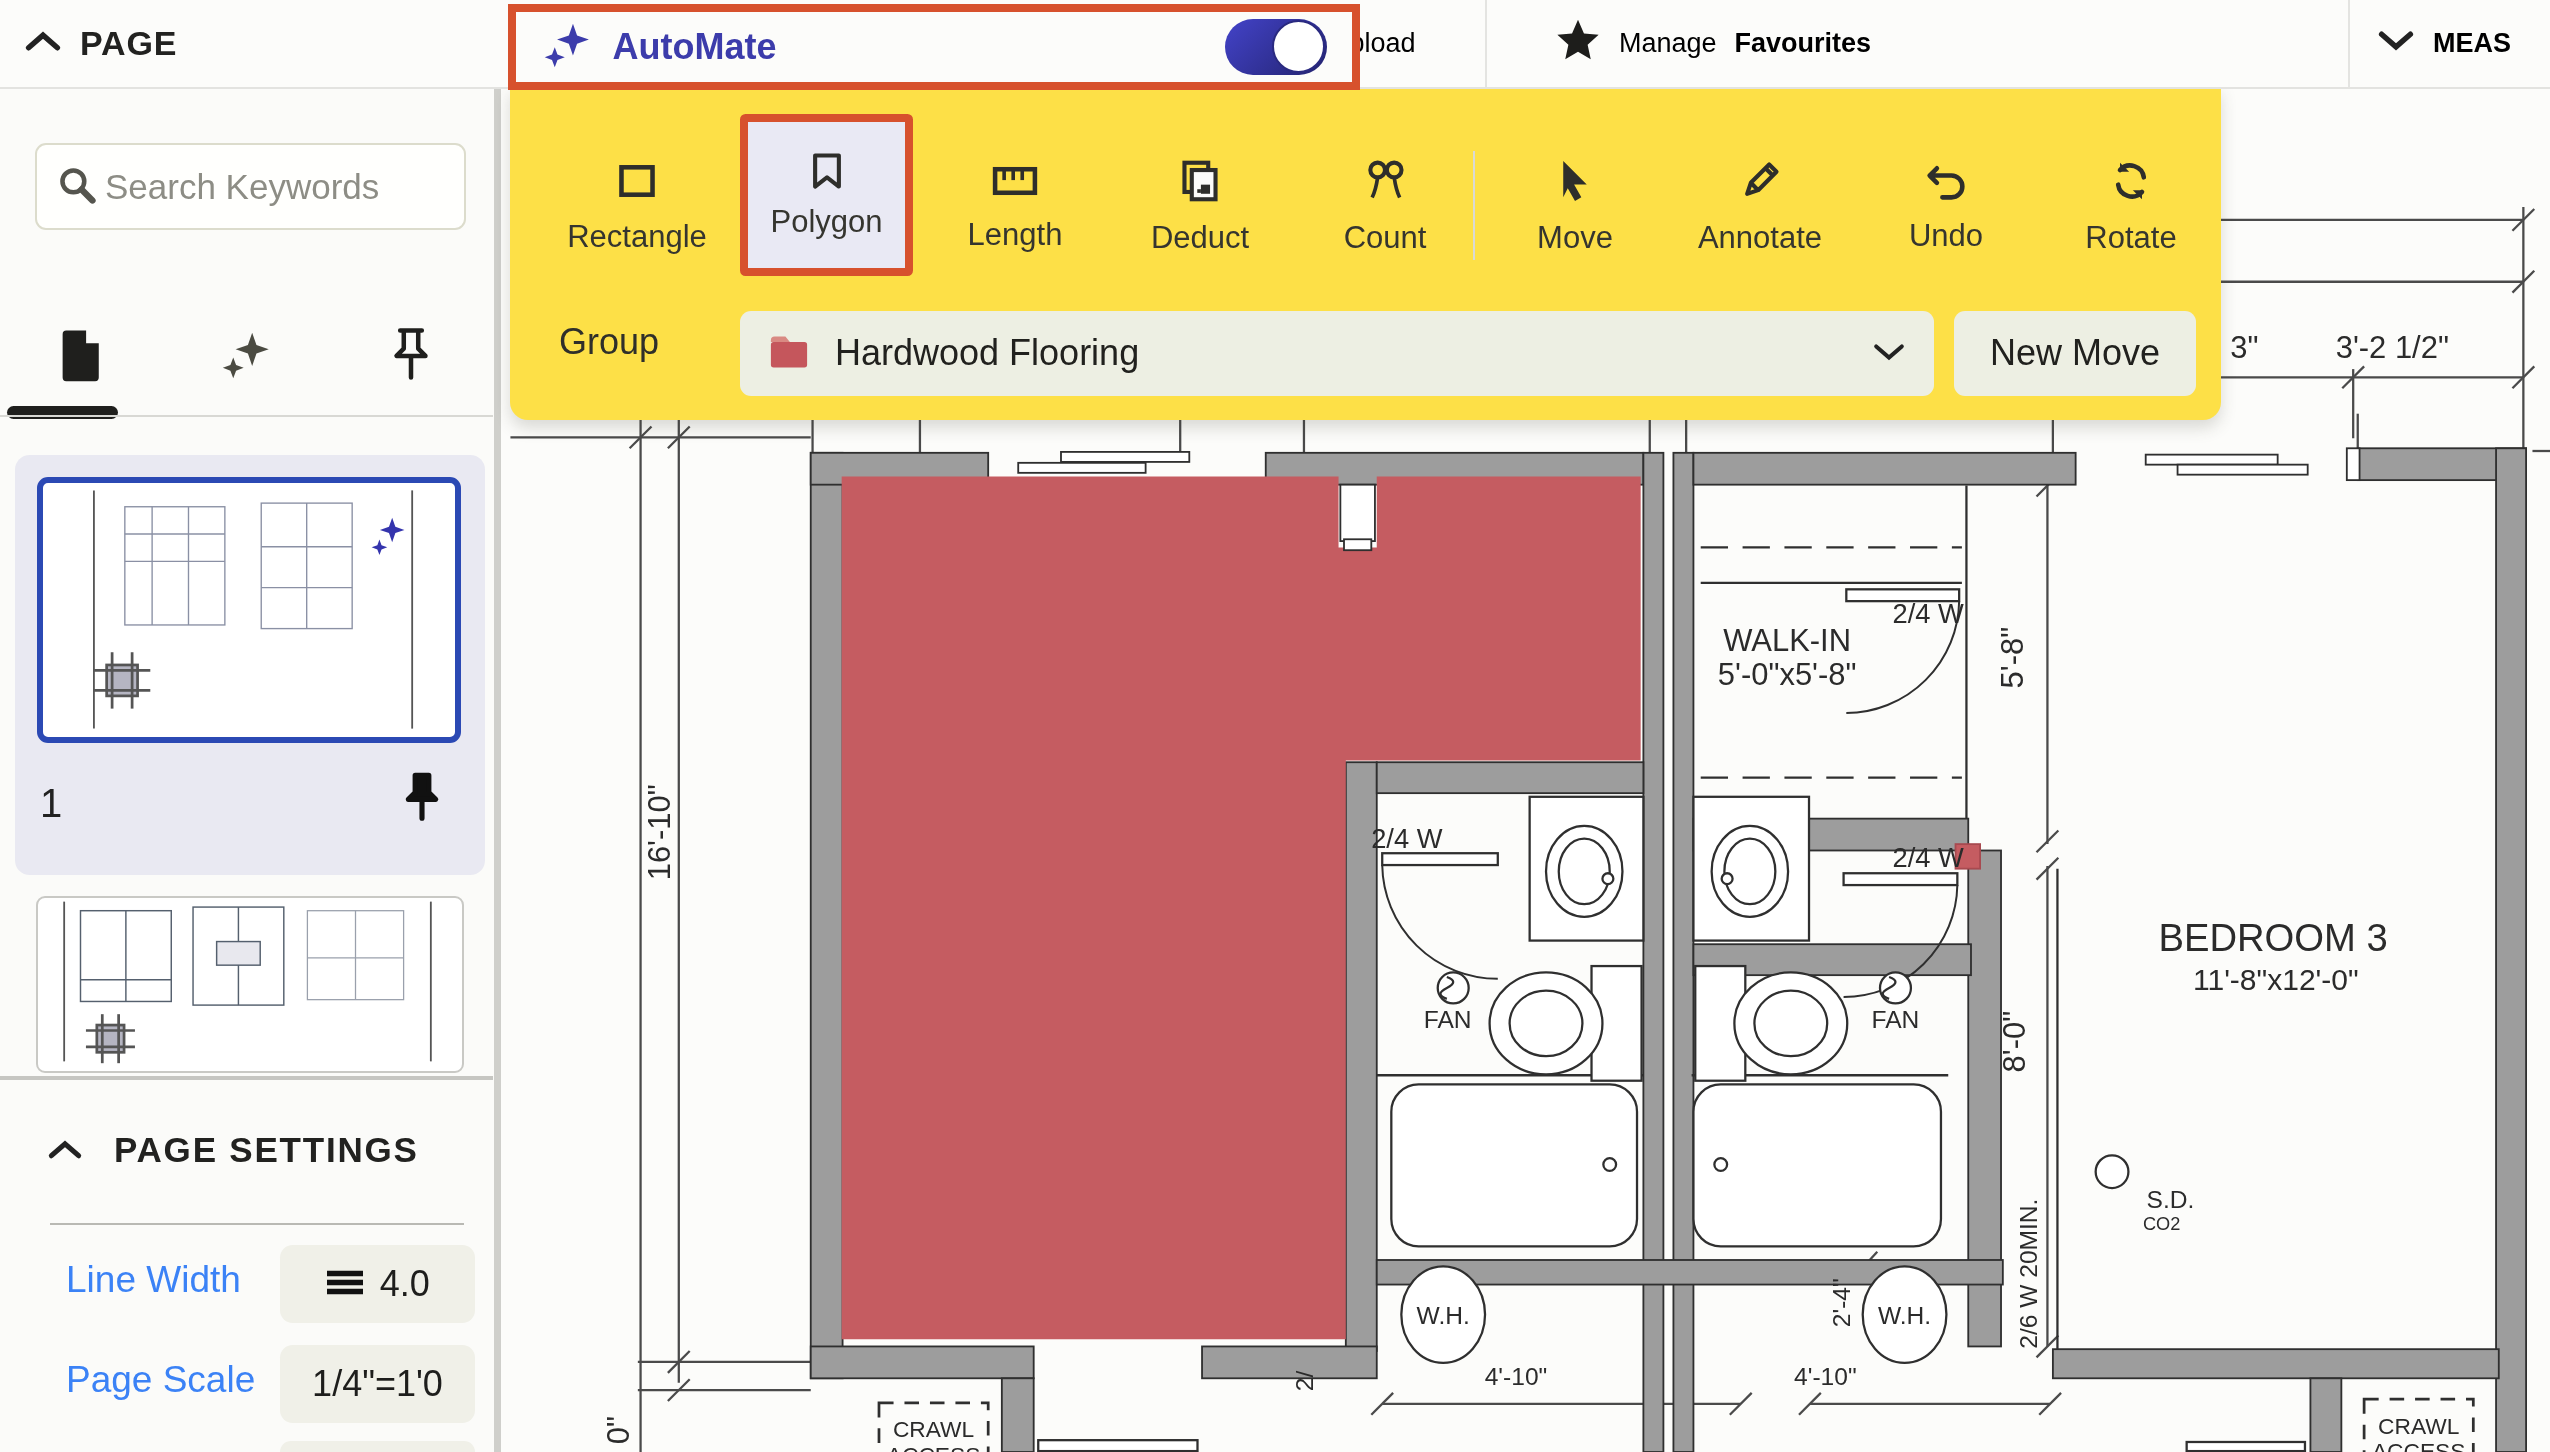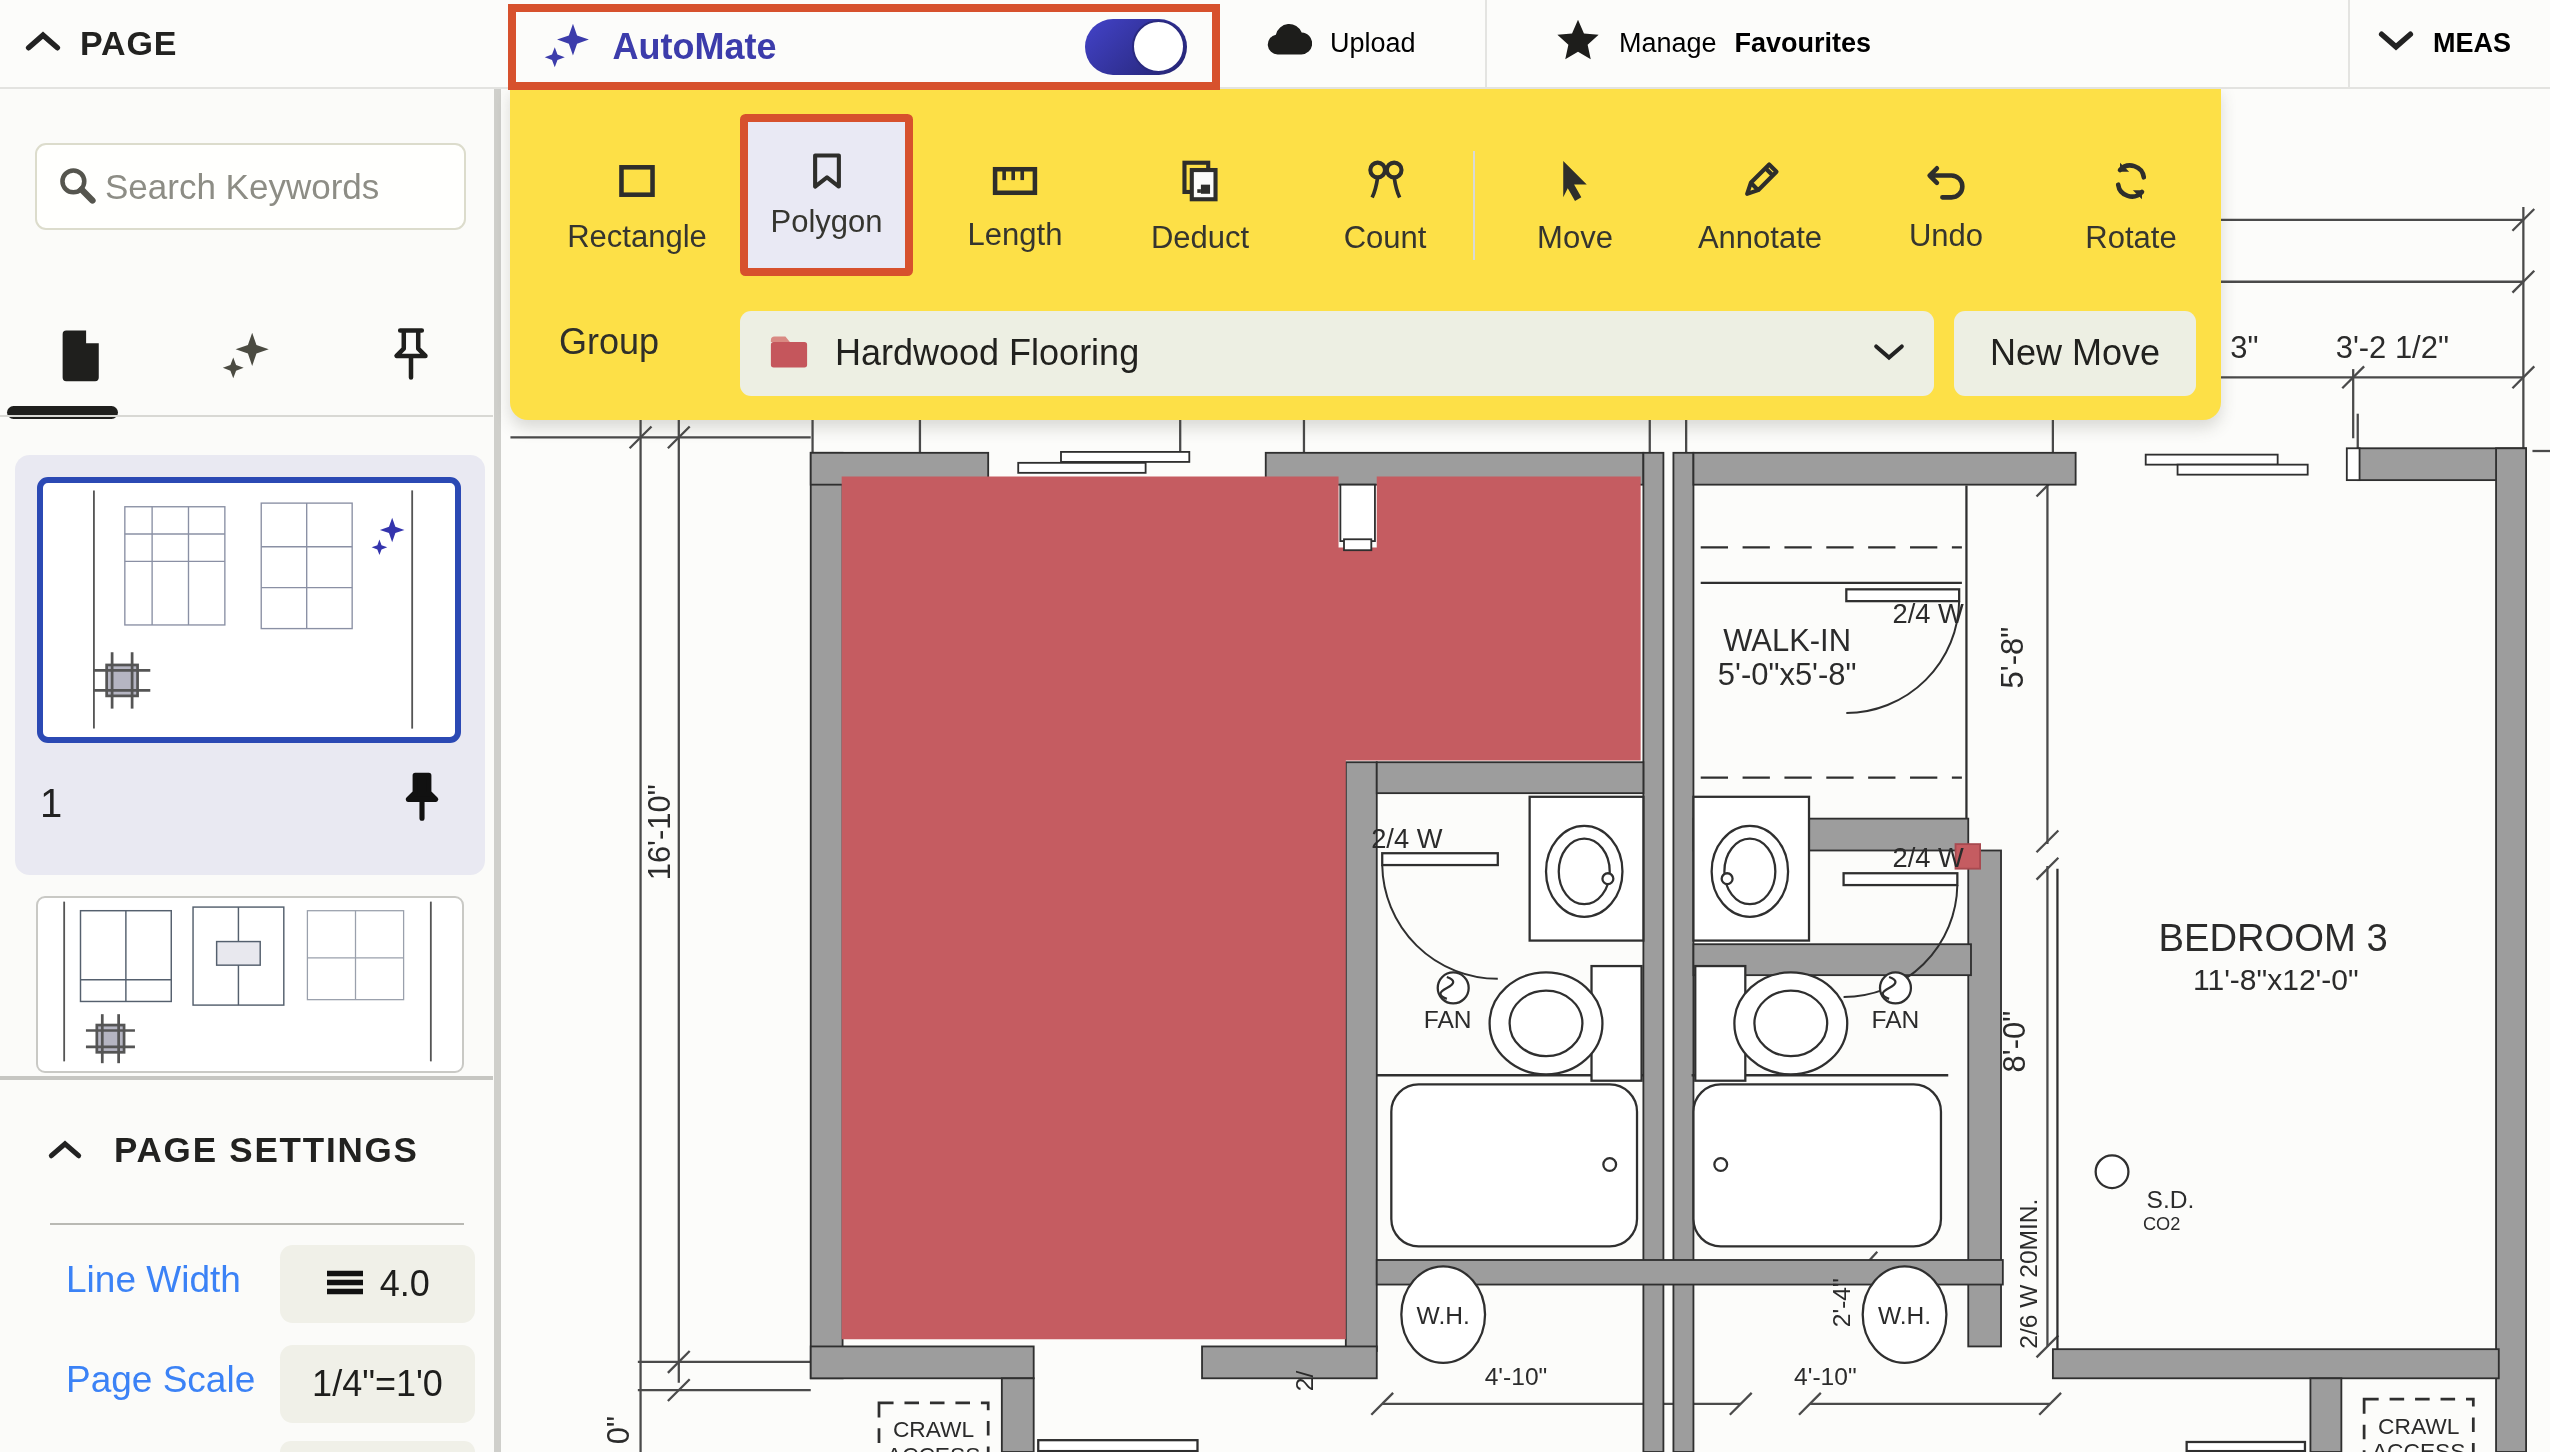"AutoMate" .automate-box { width: 712px -> 852px }
